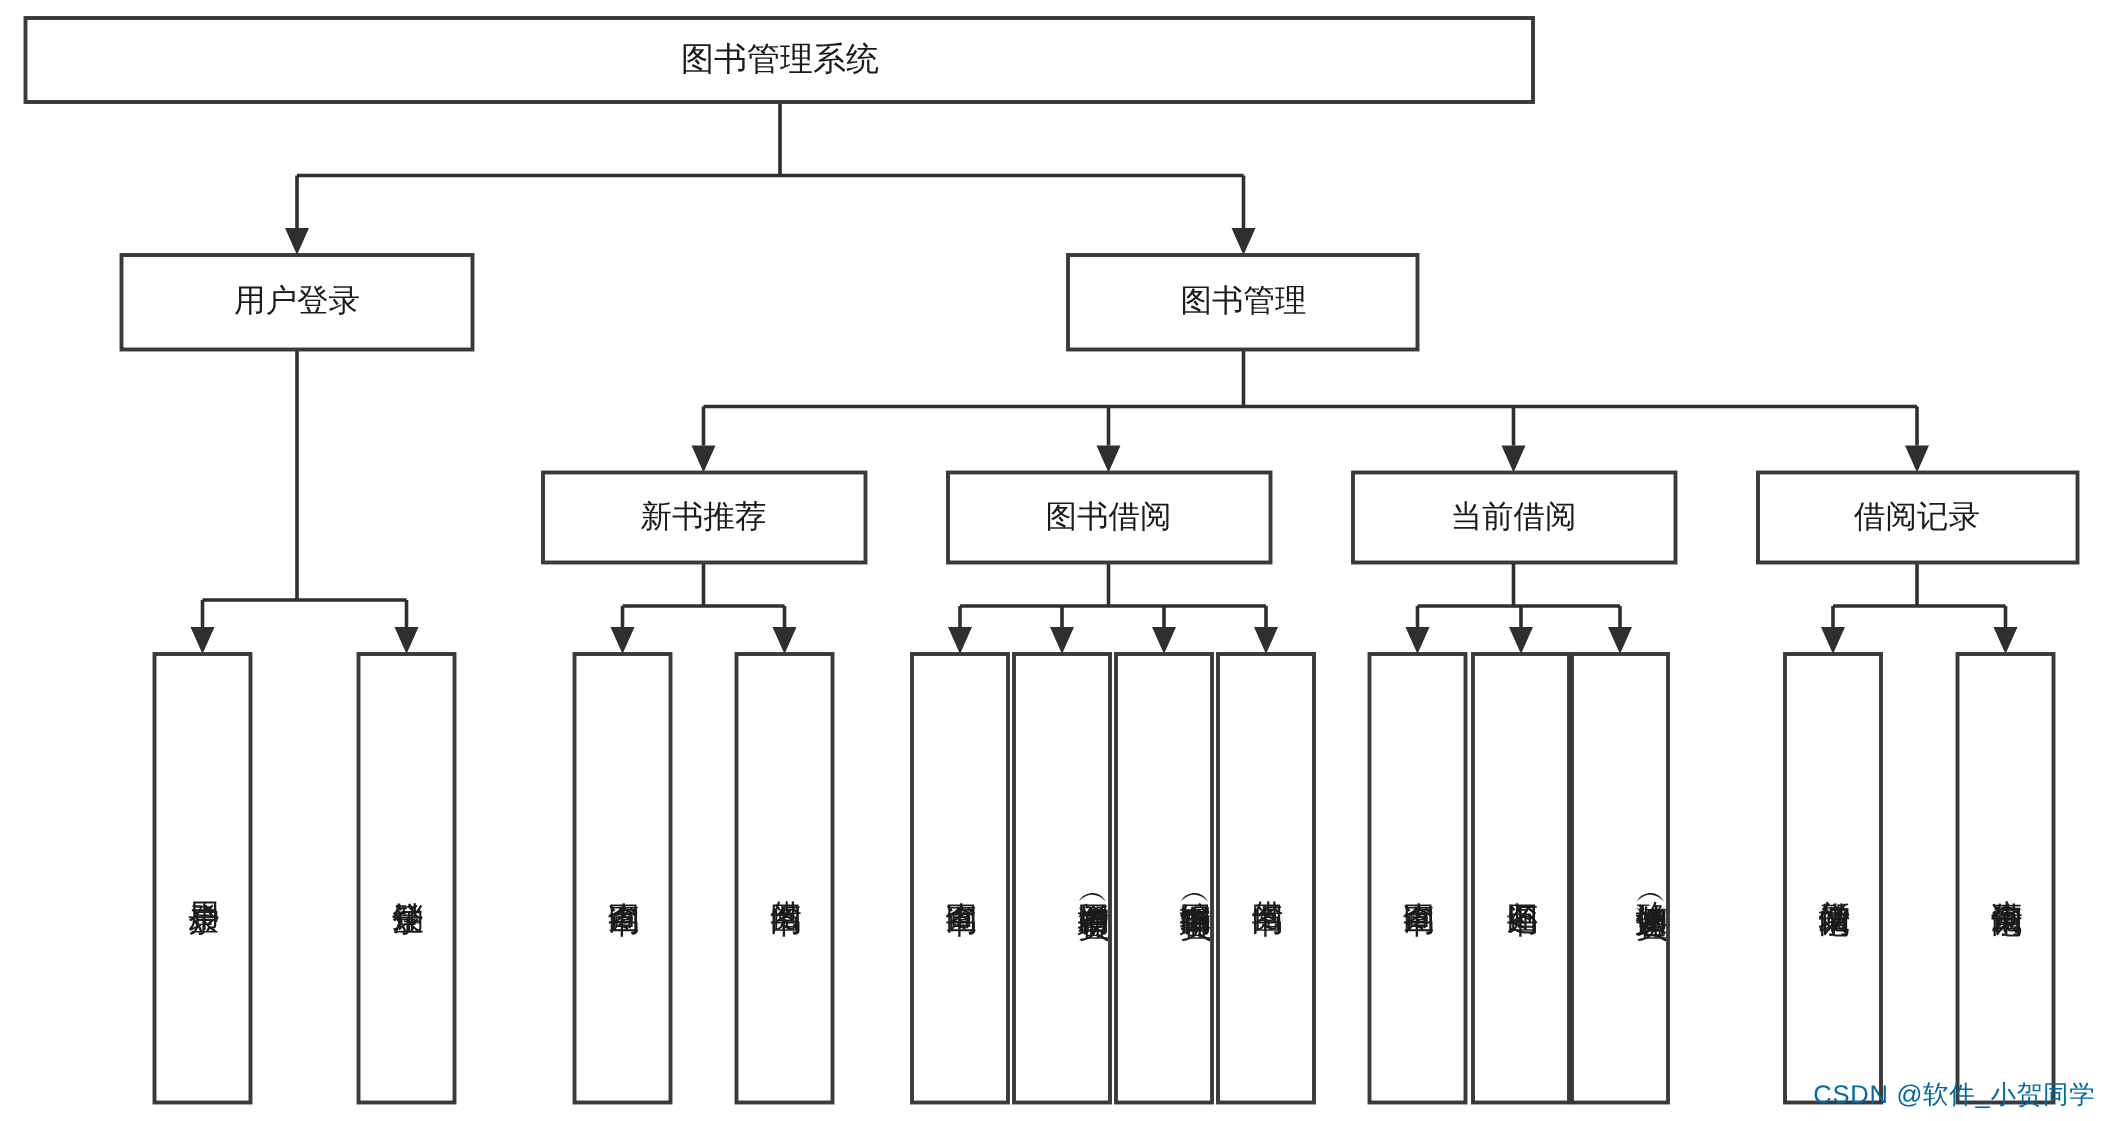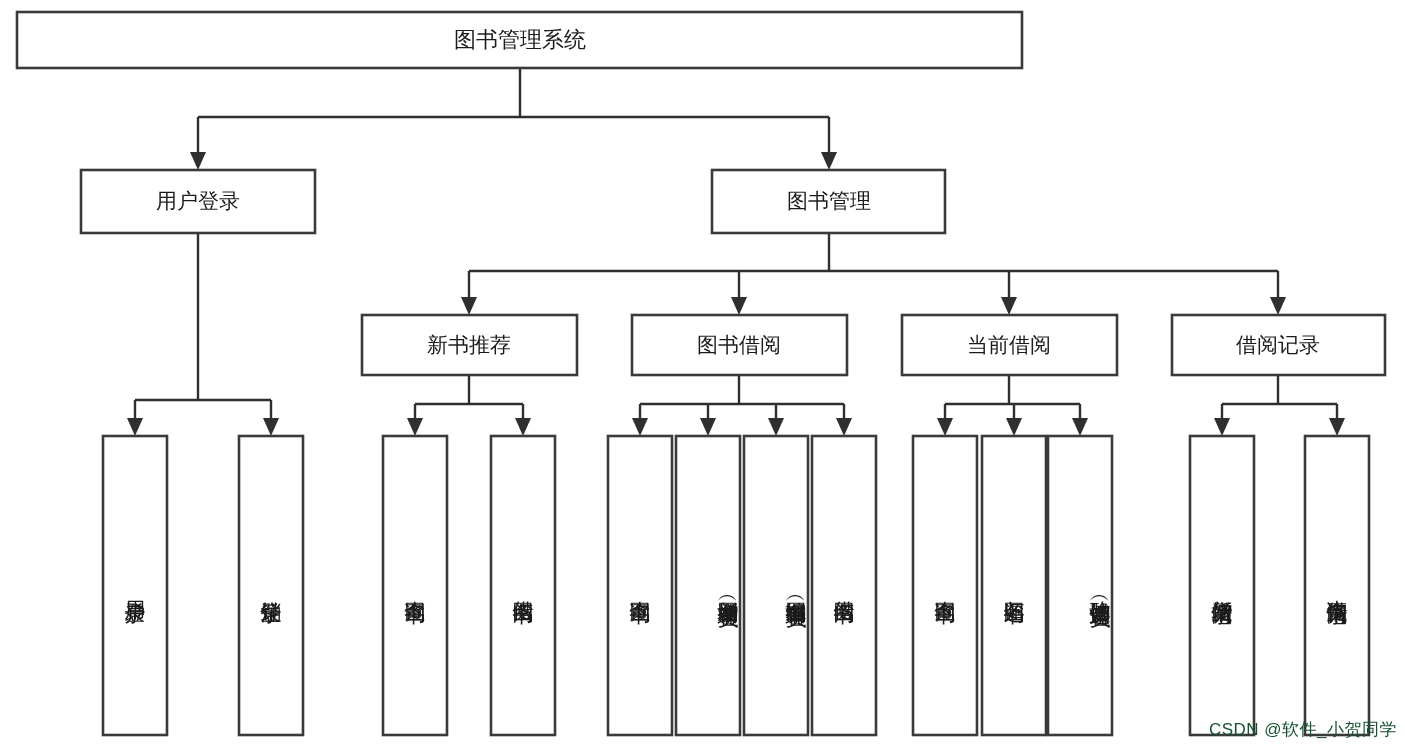"CSDN @软件_小贺同学" .watermark { color: #14532d -> #0369a1 }
